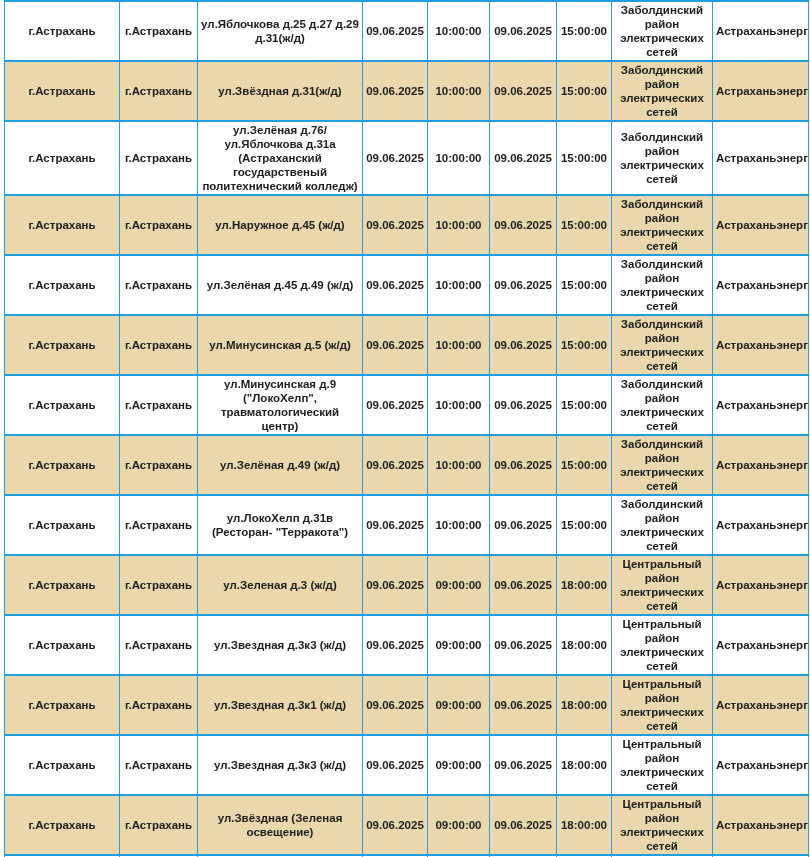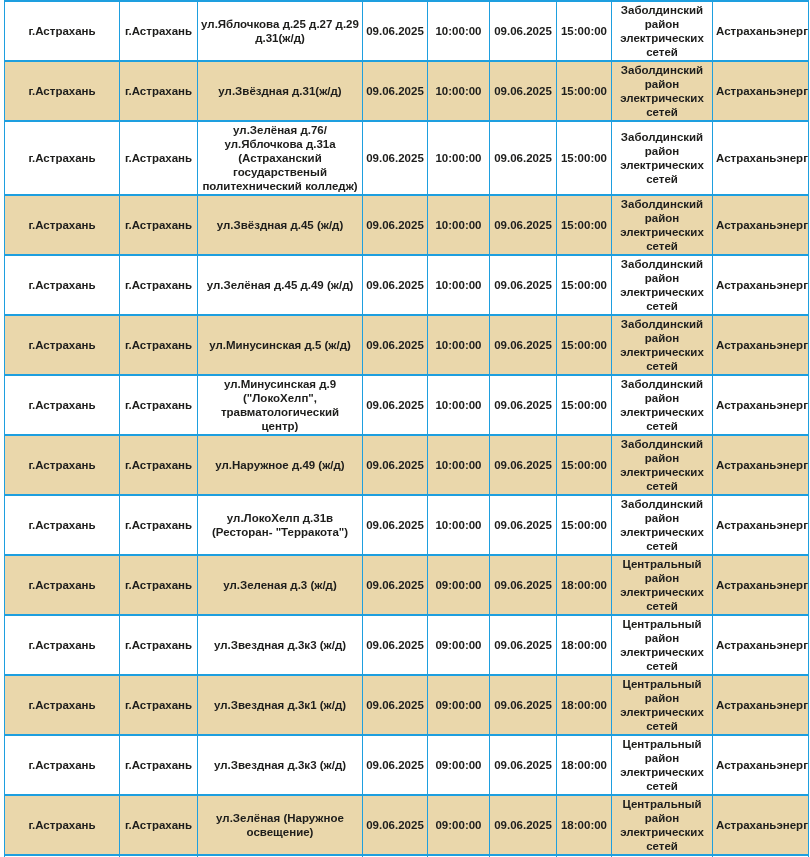"ул.Звёздная д.45 (ж/д)" td { text: ул.Звёздная -> ул.Наружное }
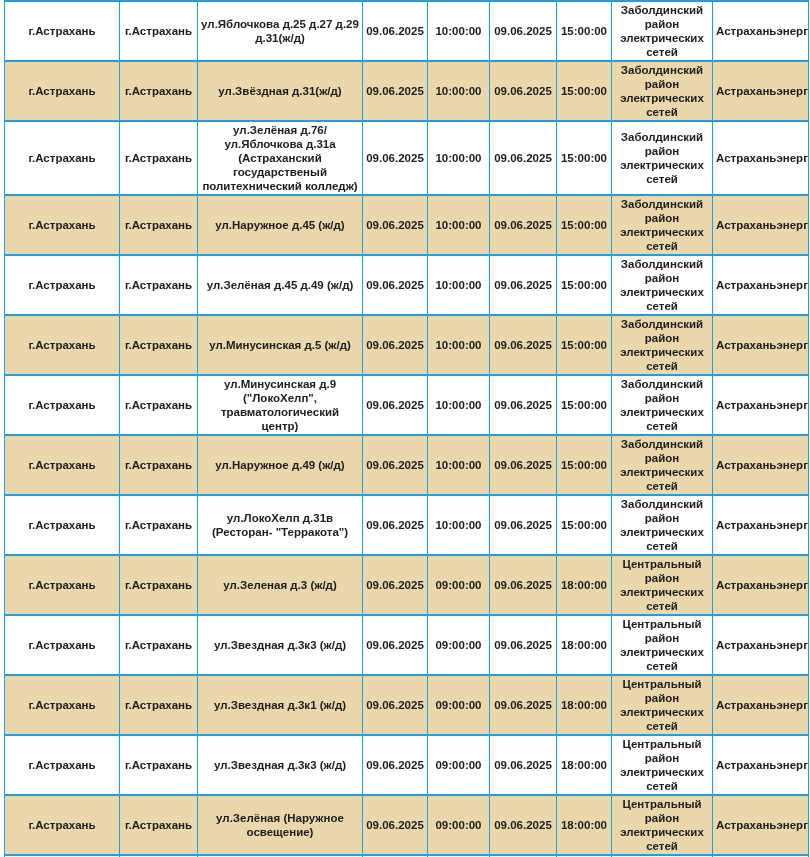"ул.Наружное д.49 (ж/д)" td { text: ул.Наружное -> ул.Зелёная }
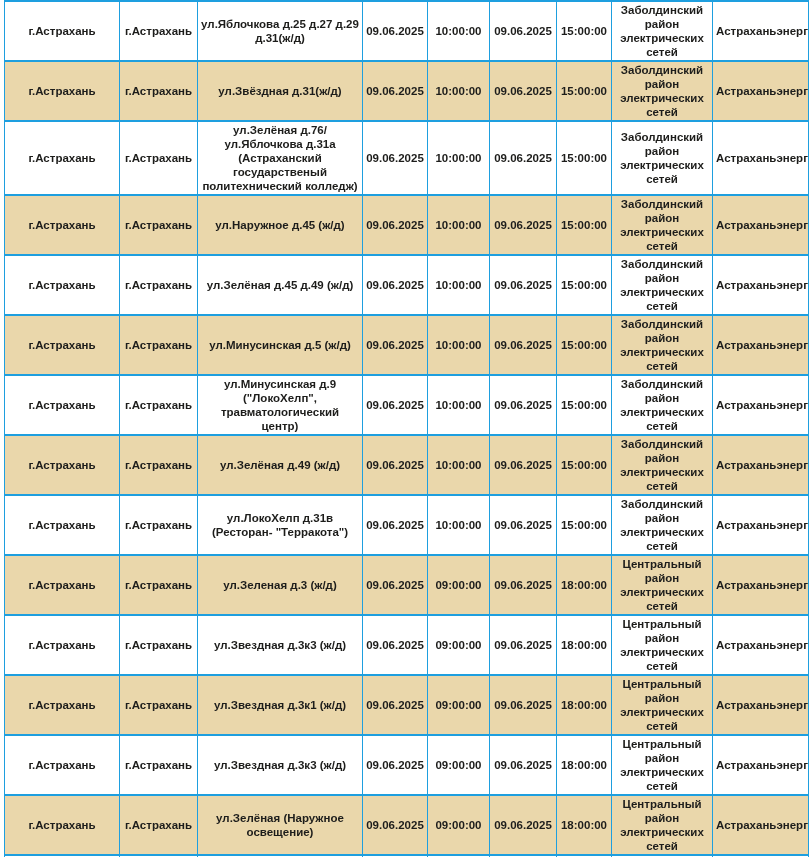"ул.Зелёная (Наружное освещение)" td { text: ул.Зелёная (Наружное -> ул.Звёздная (Зеленая }
